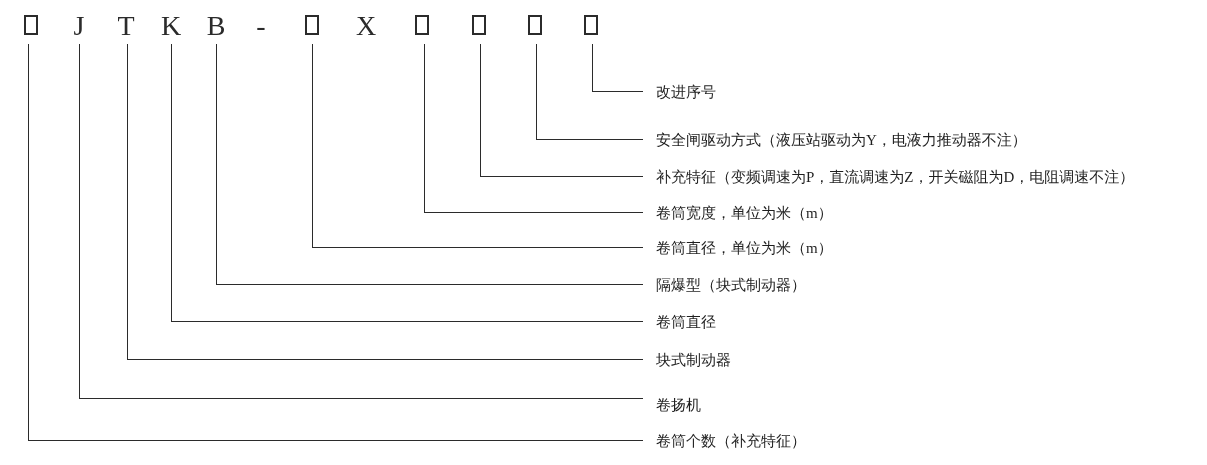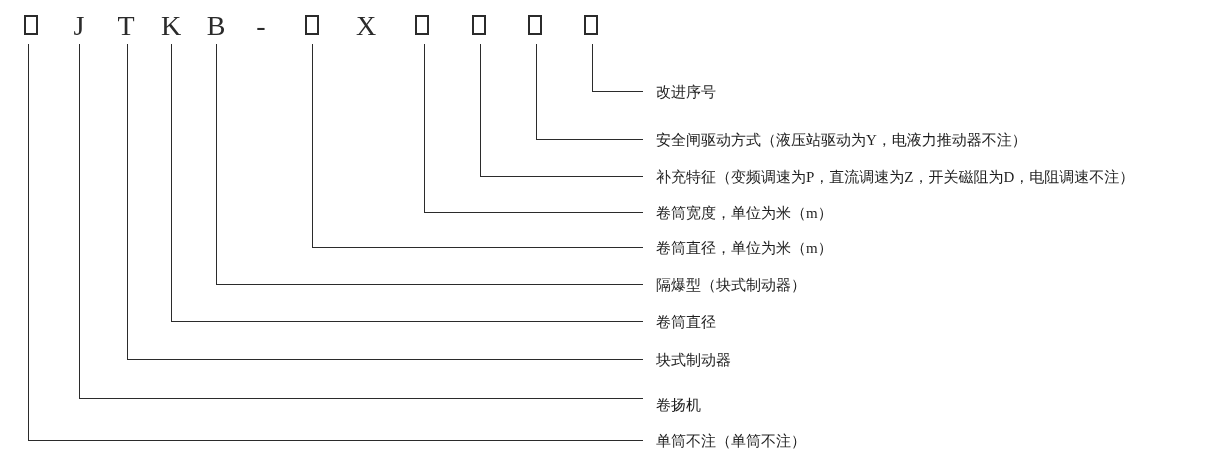"单筒不注（单筒不注）" div.lbl { text: 单筒不注（单筒不注 -> 卷筒个数（补充特征 }
